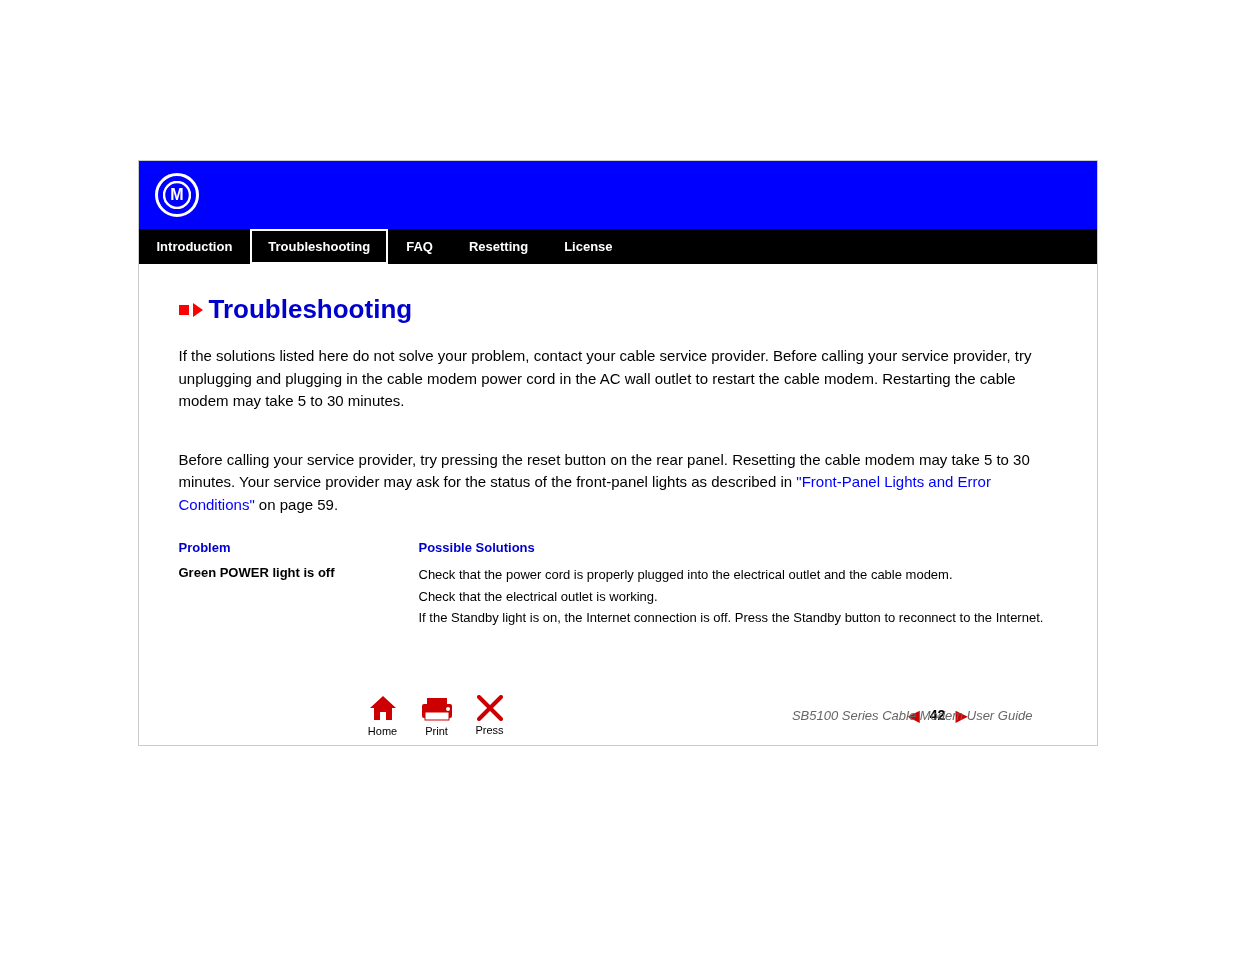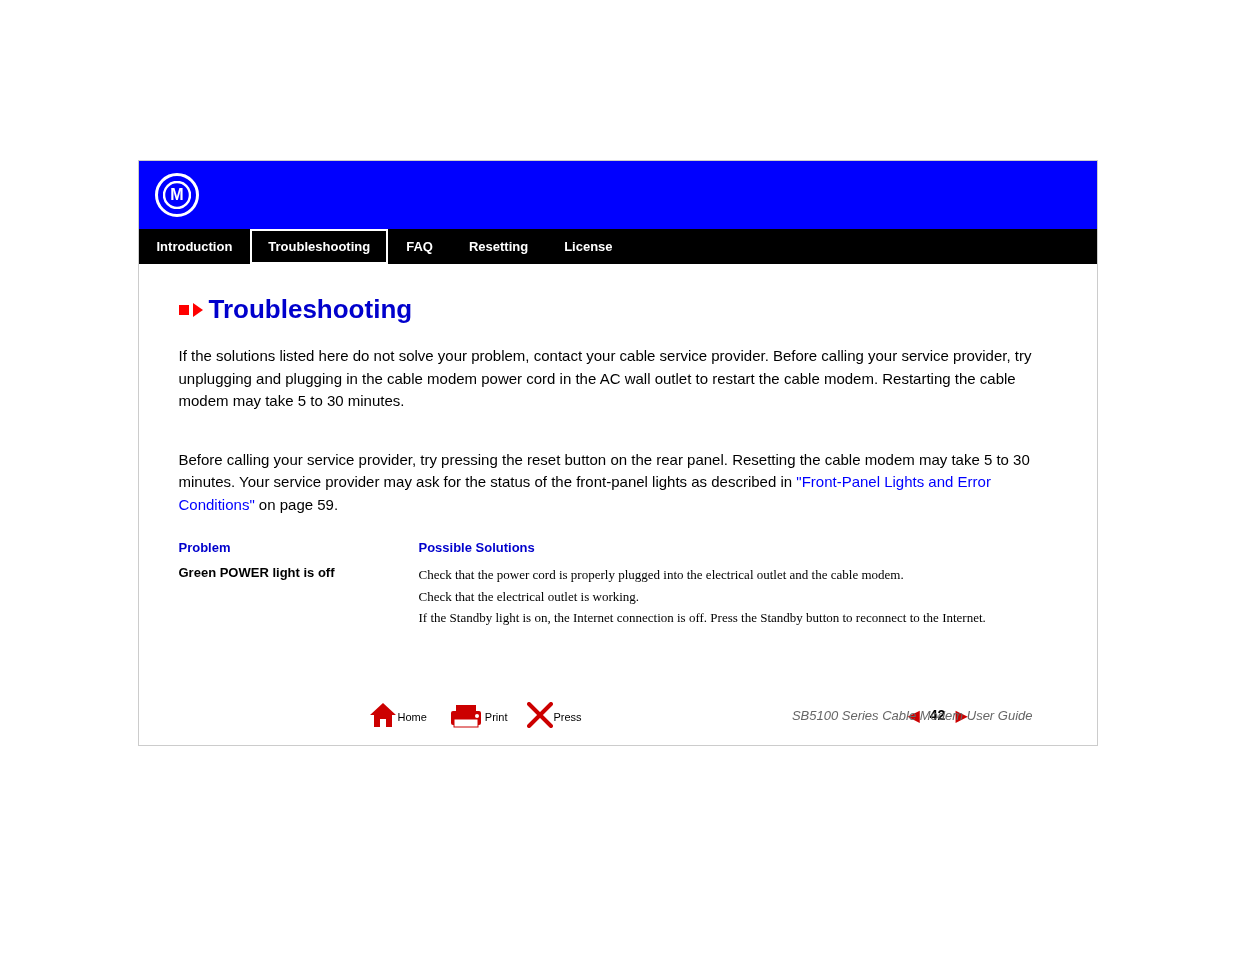"Check that the power cord" .solution-list li { font-family: Liberation Serif, serif -> none }
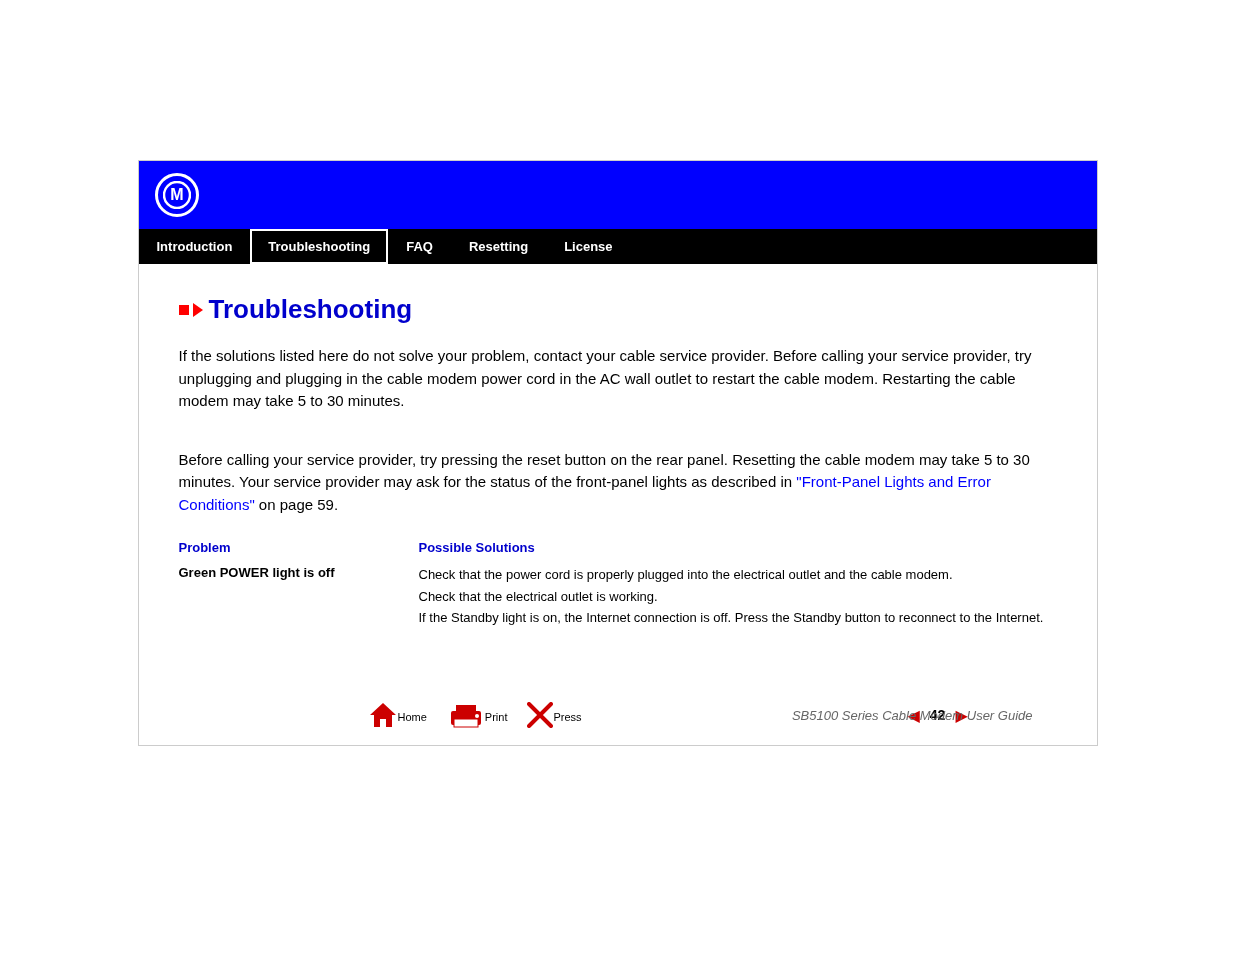"Home" .footer-icon-item { flex-direction: none -> column }
